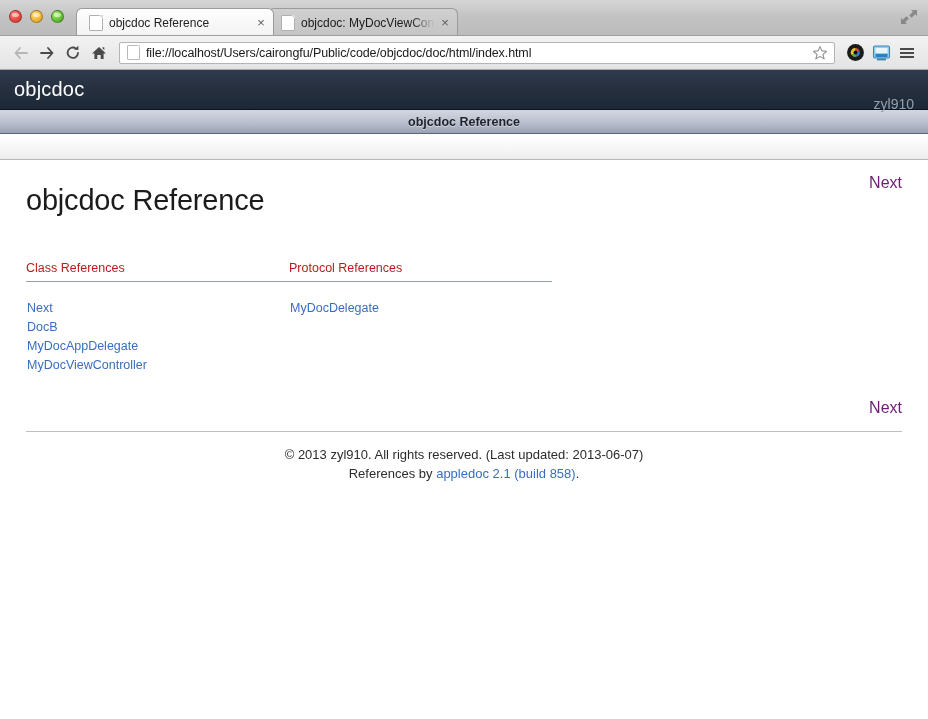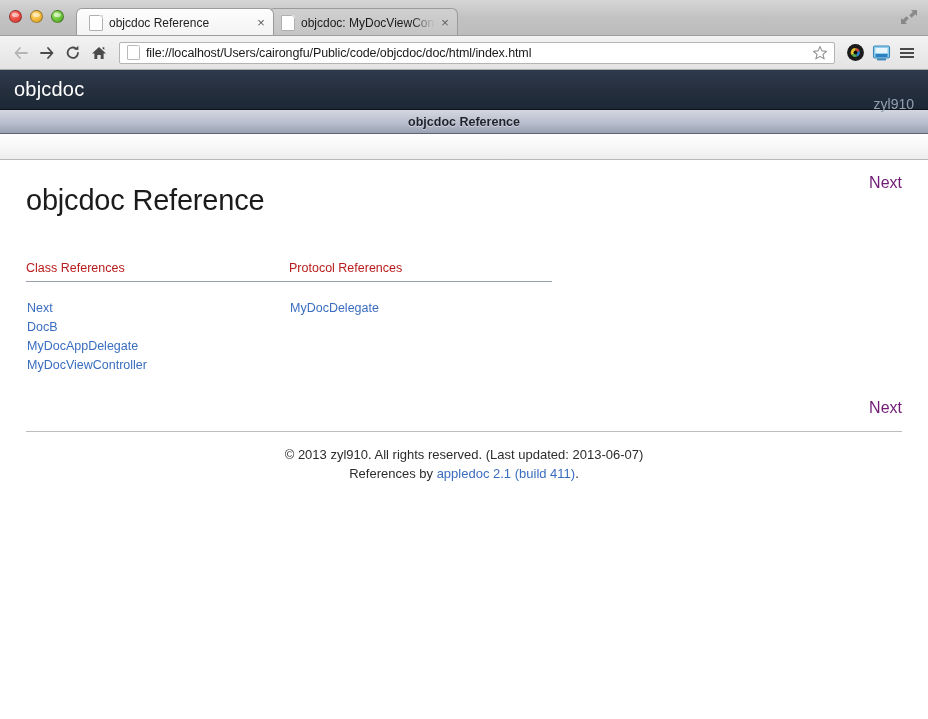"appledoc 2.1 (build 411)" a { text: 411 -> 858 }
